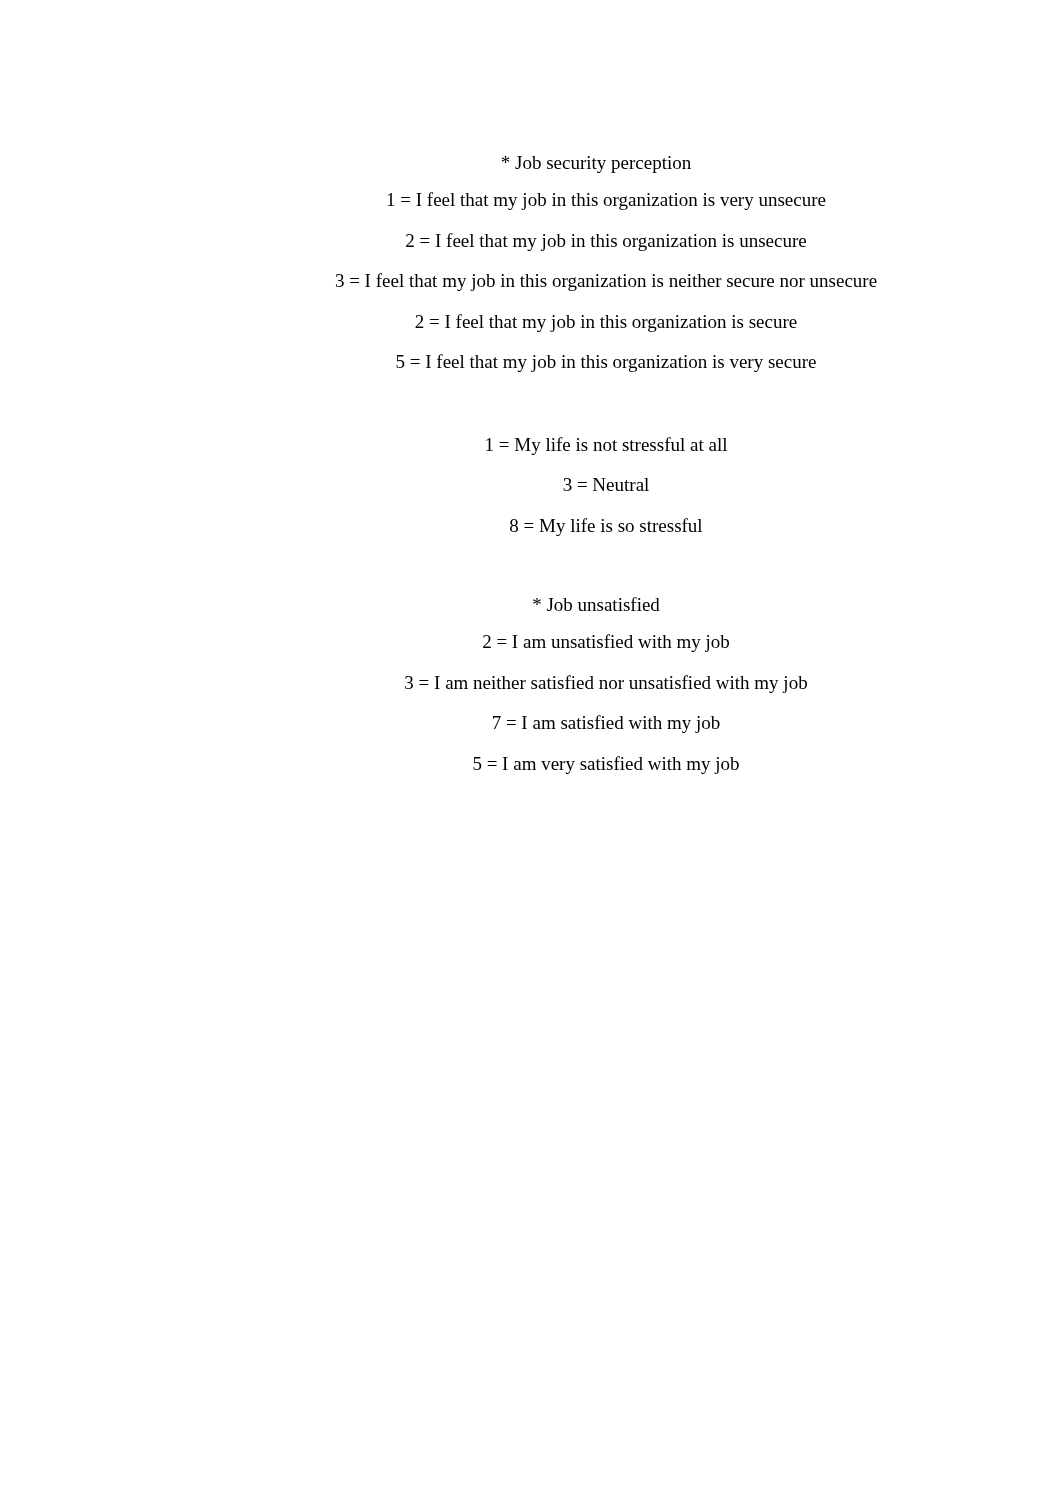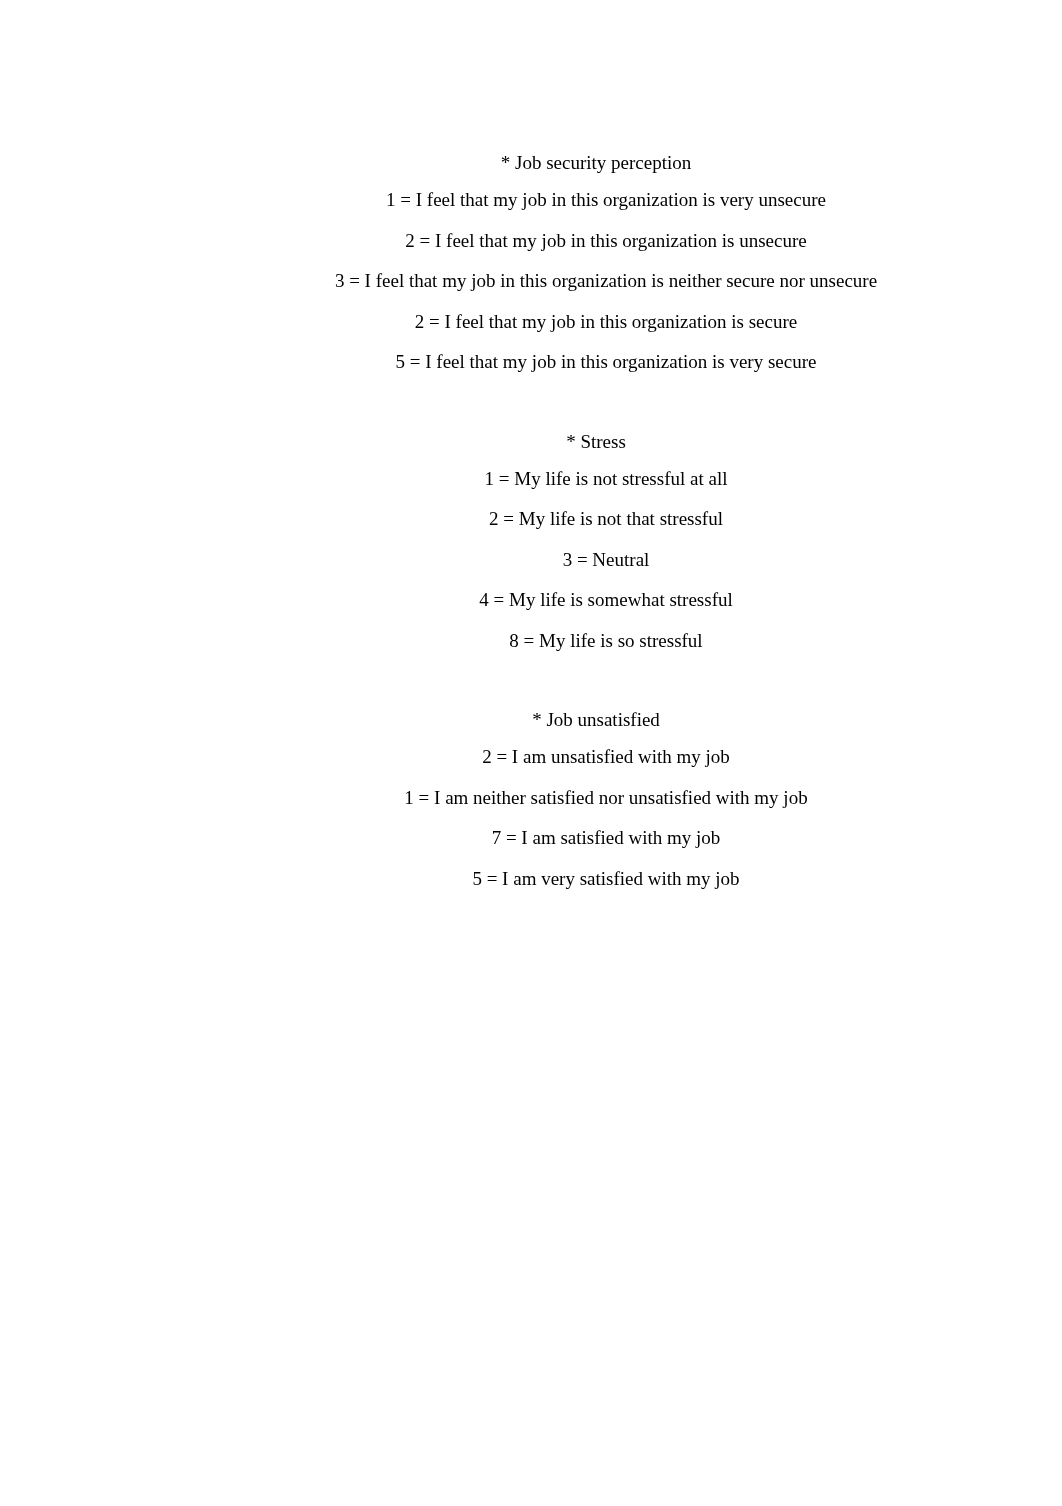"* Stress" div.section-title { html: <div>* Stress</div> -> none }
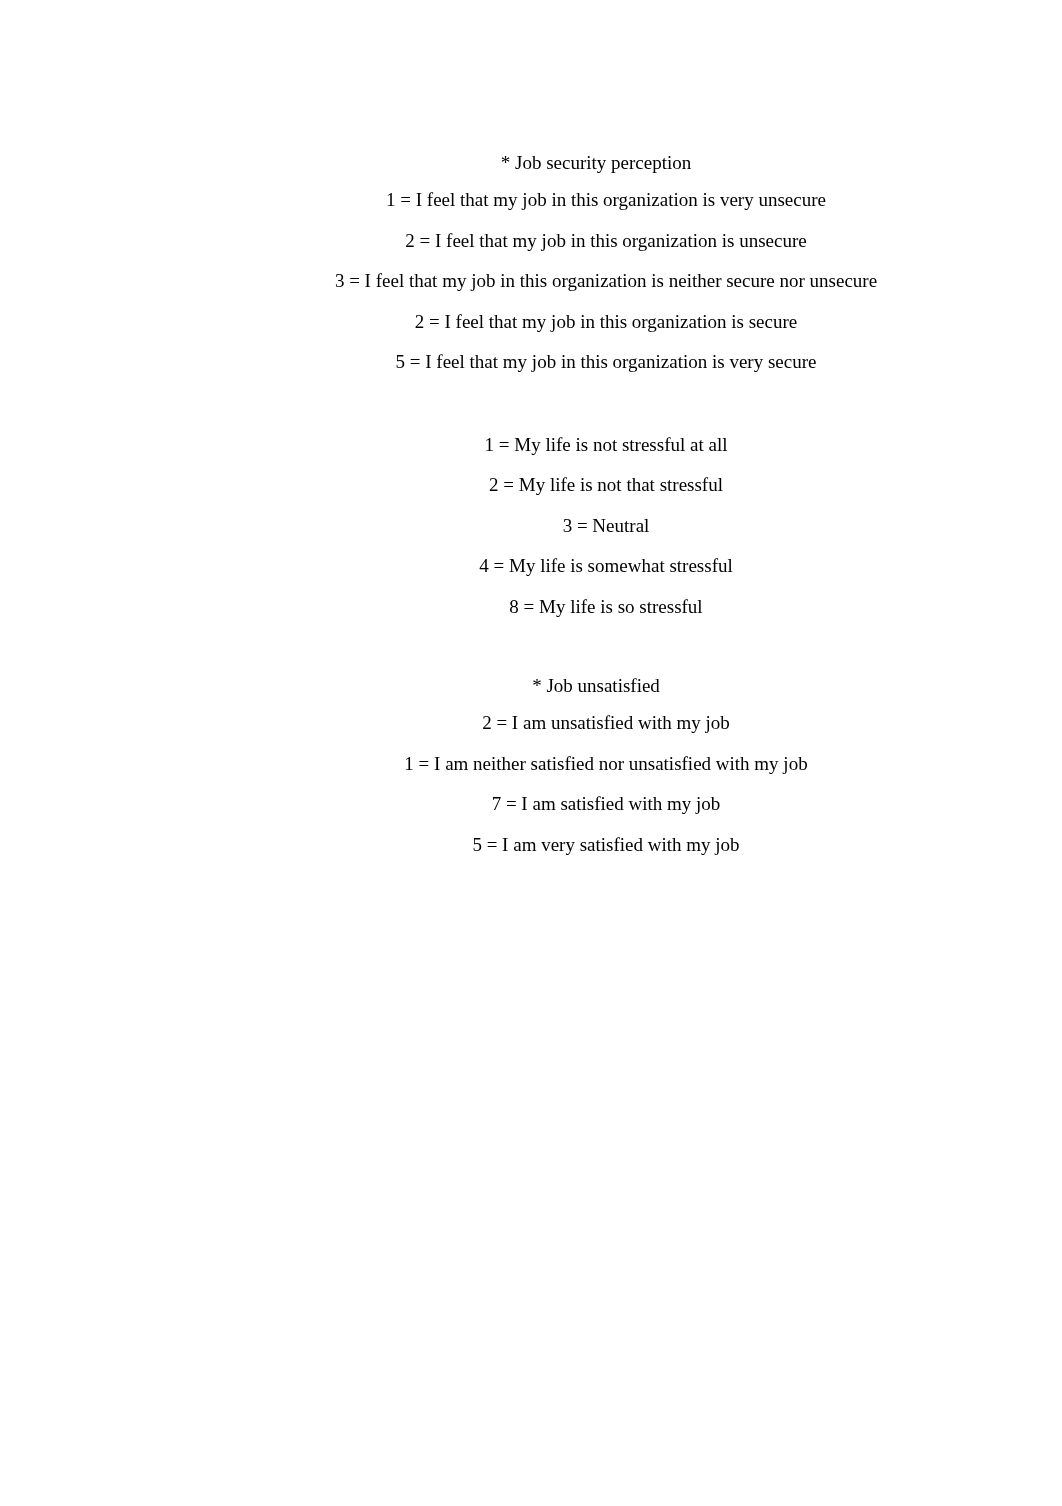"2 = My life is" div.item { html: <div>2 = My life is not that stressful</div> -> none }
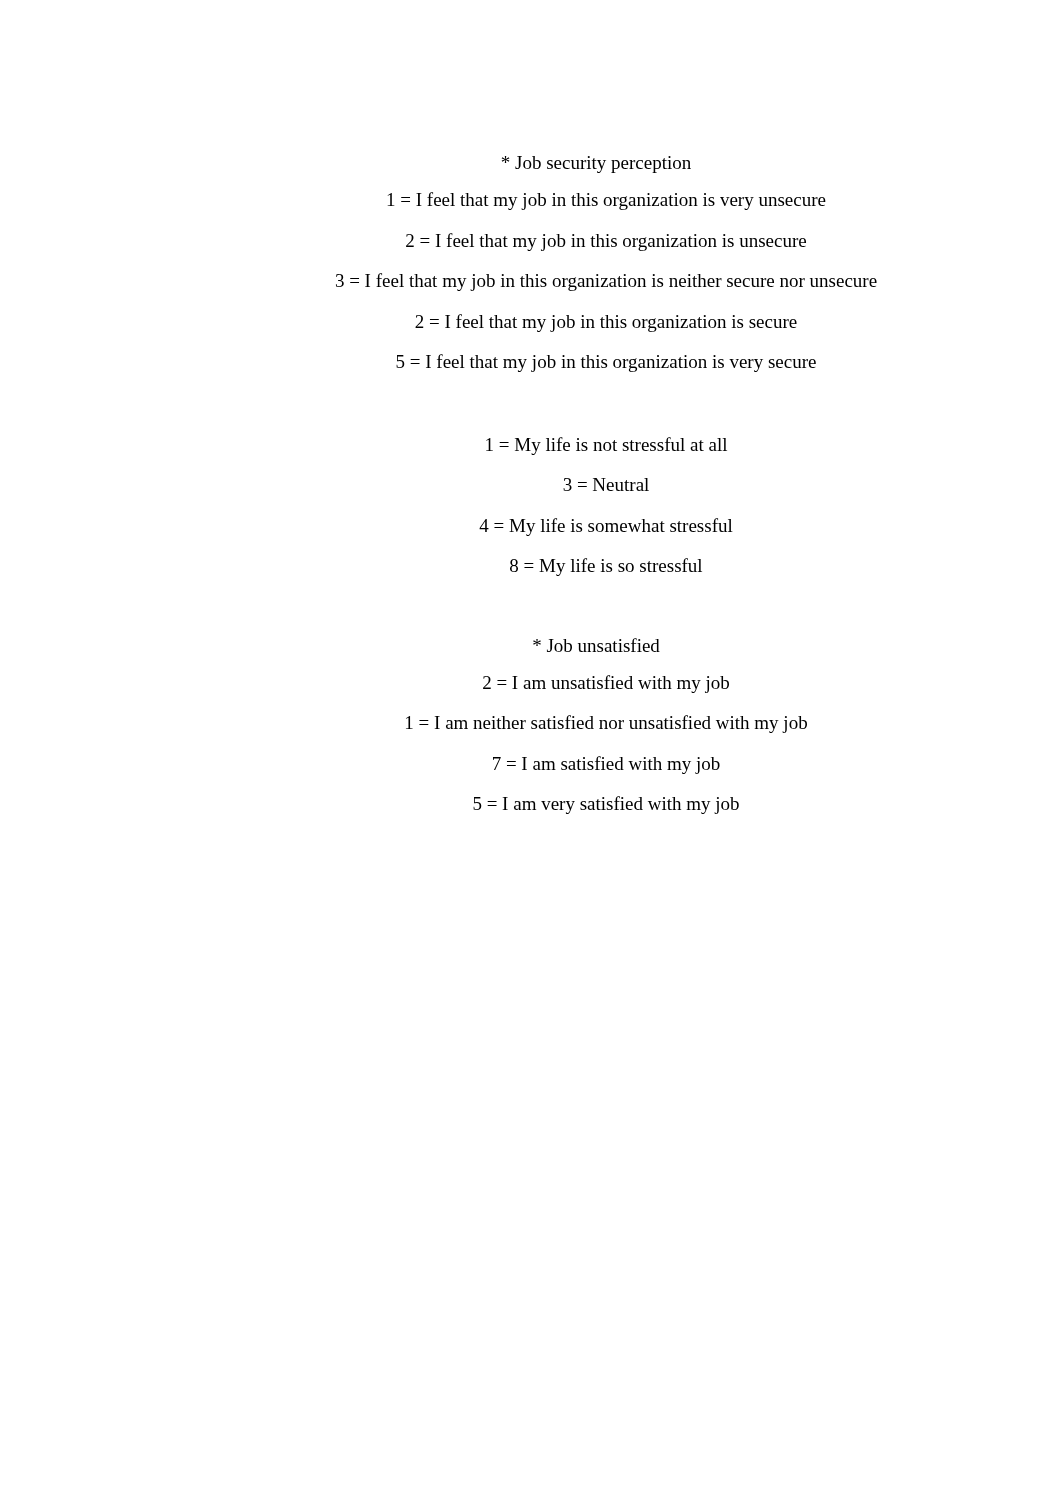"4 = My life is" div.item { html: <div>4 = My life is somewhat stressful</div> -> none }
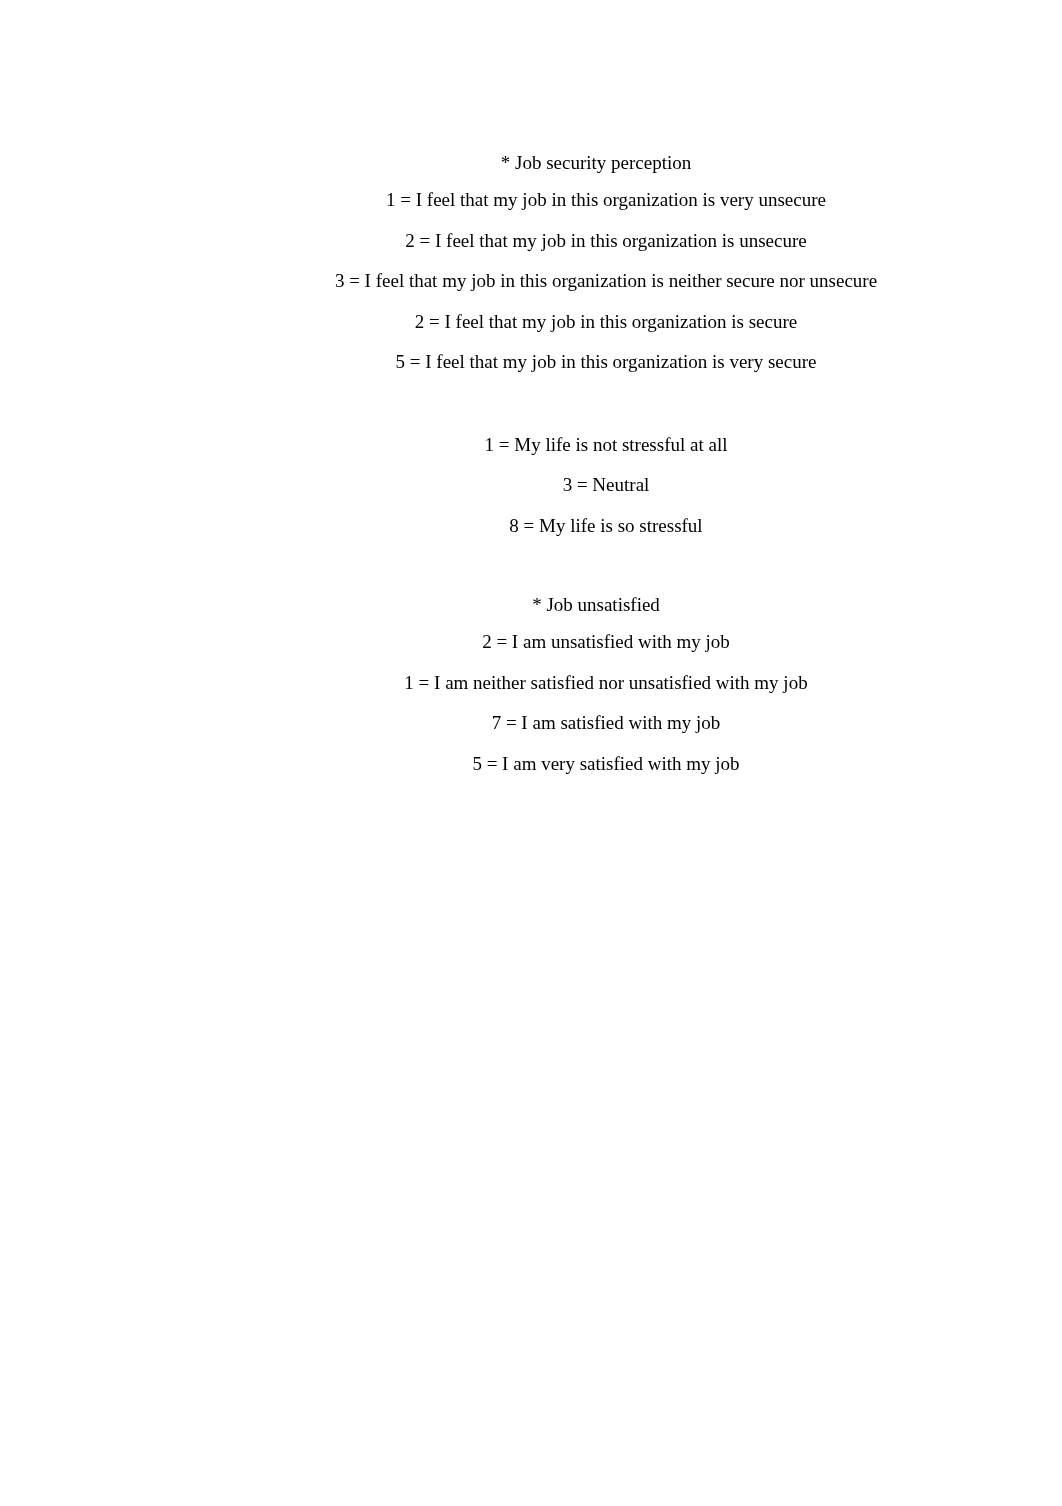"1 = I am neither" div.item { text: 1 -> 3 }
